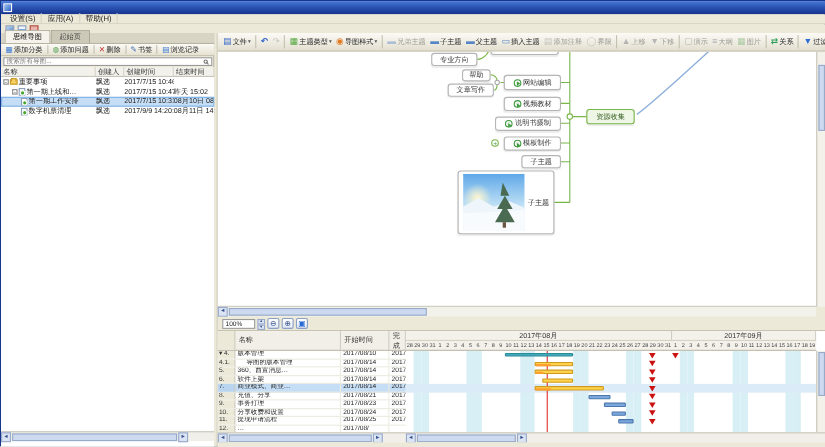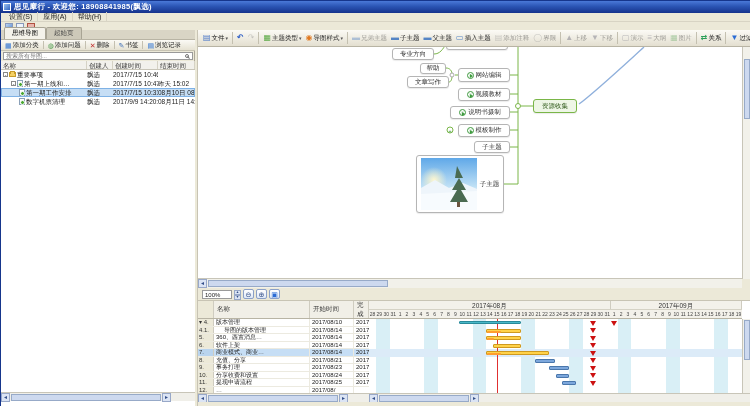"思见摩行 - 欢迎您: 18908841985(飘选)" span.ttl { html: <span>思见摩行 - 欢迎您: 18908841985(飘选)</span> -> none }
